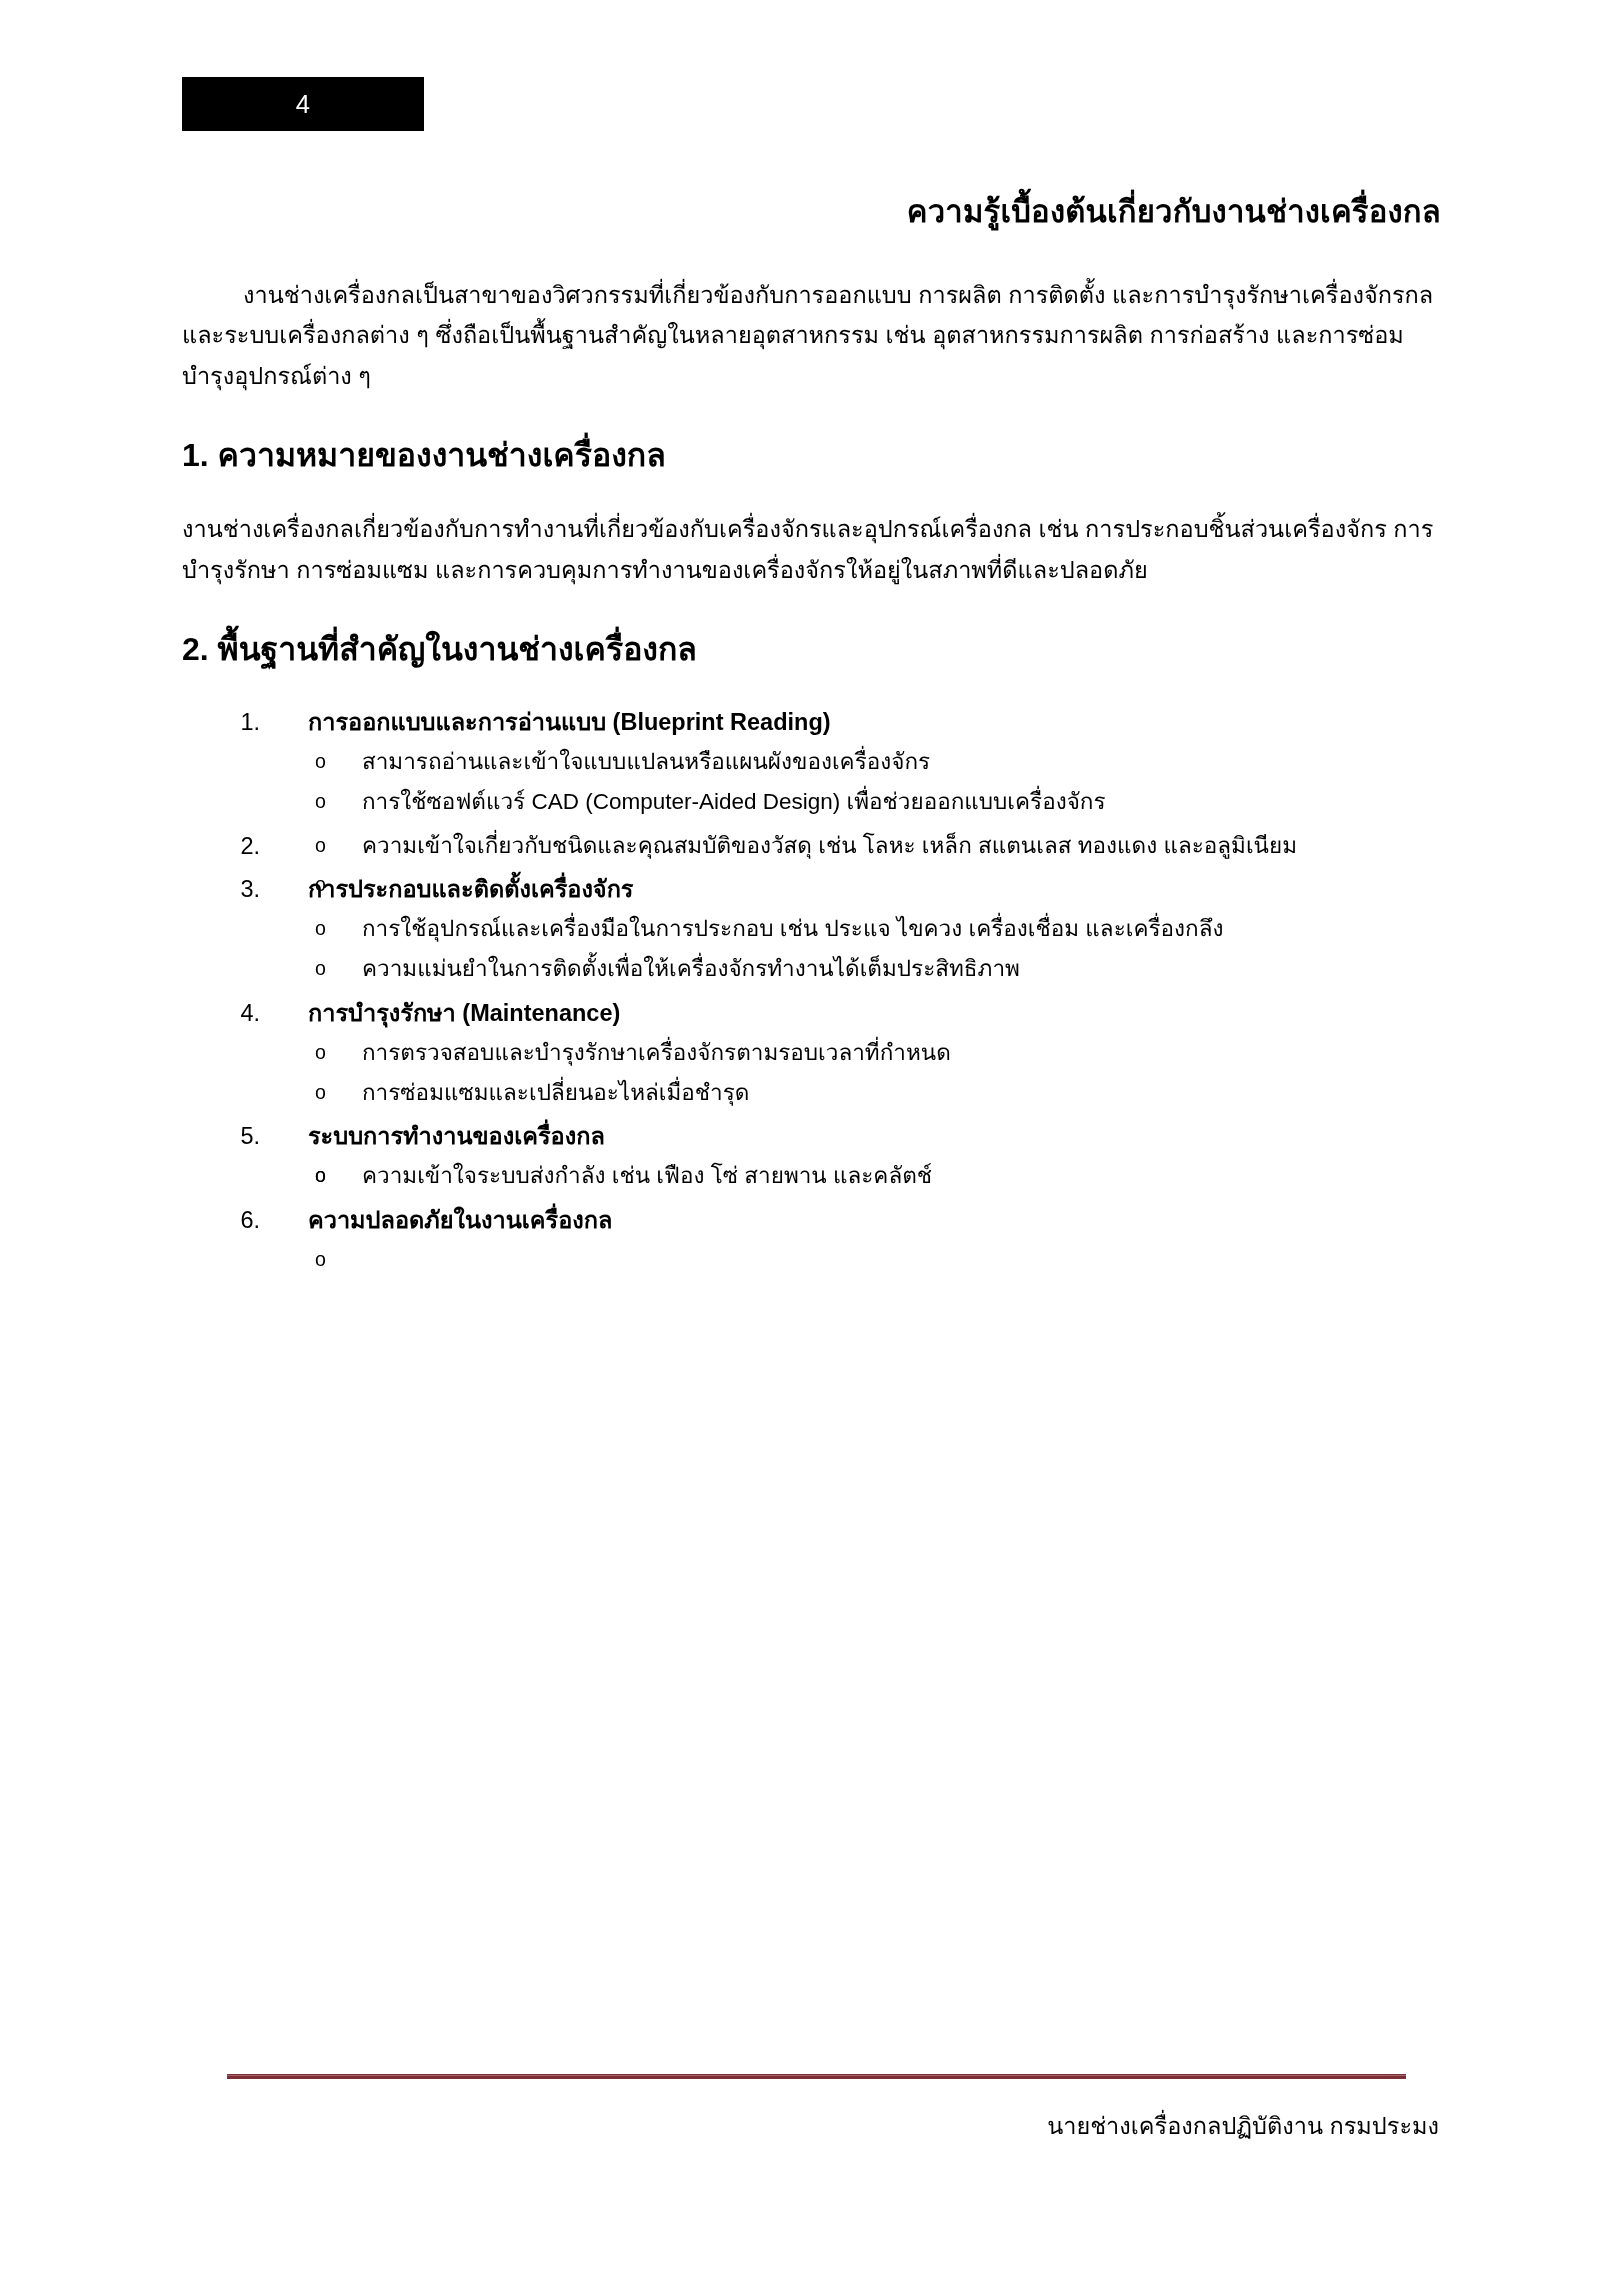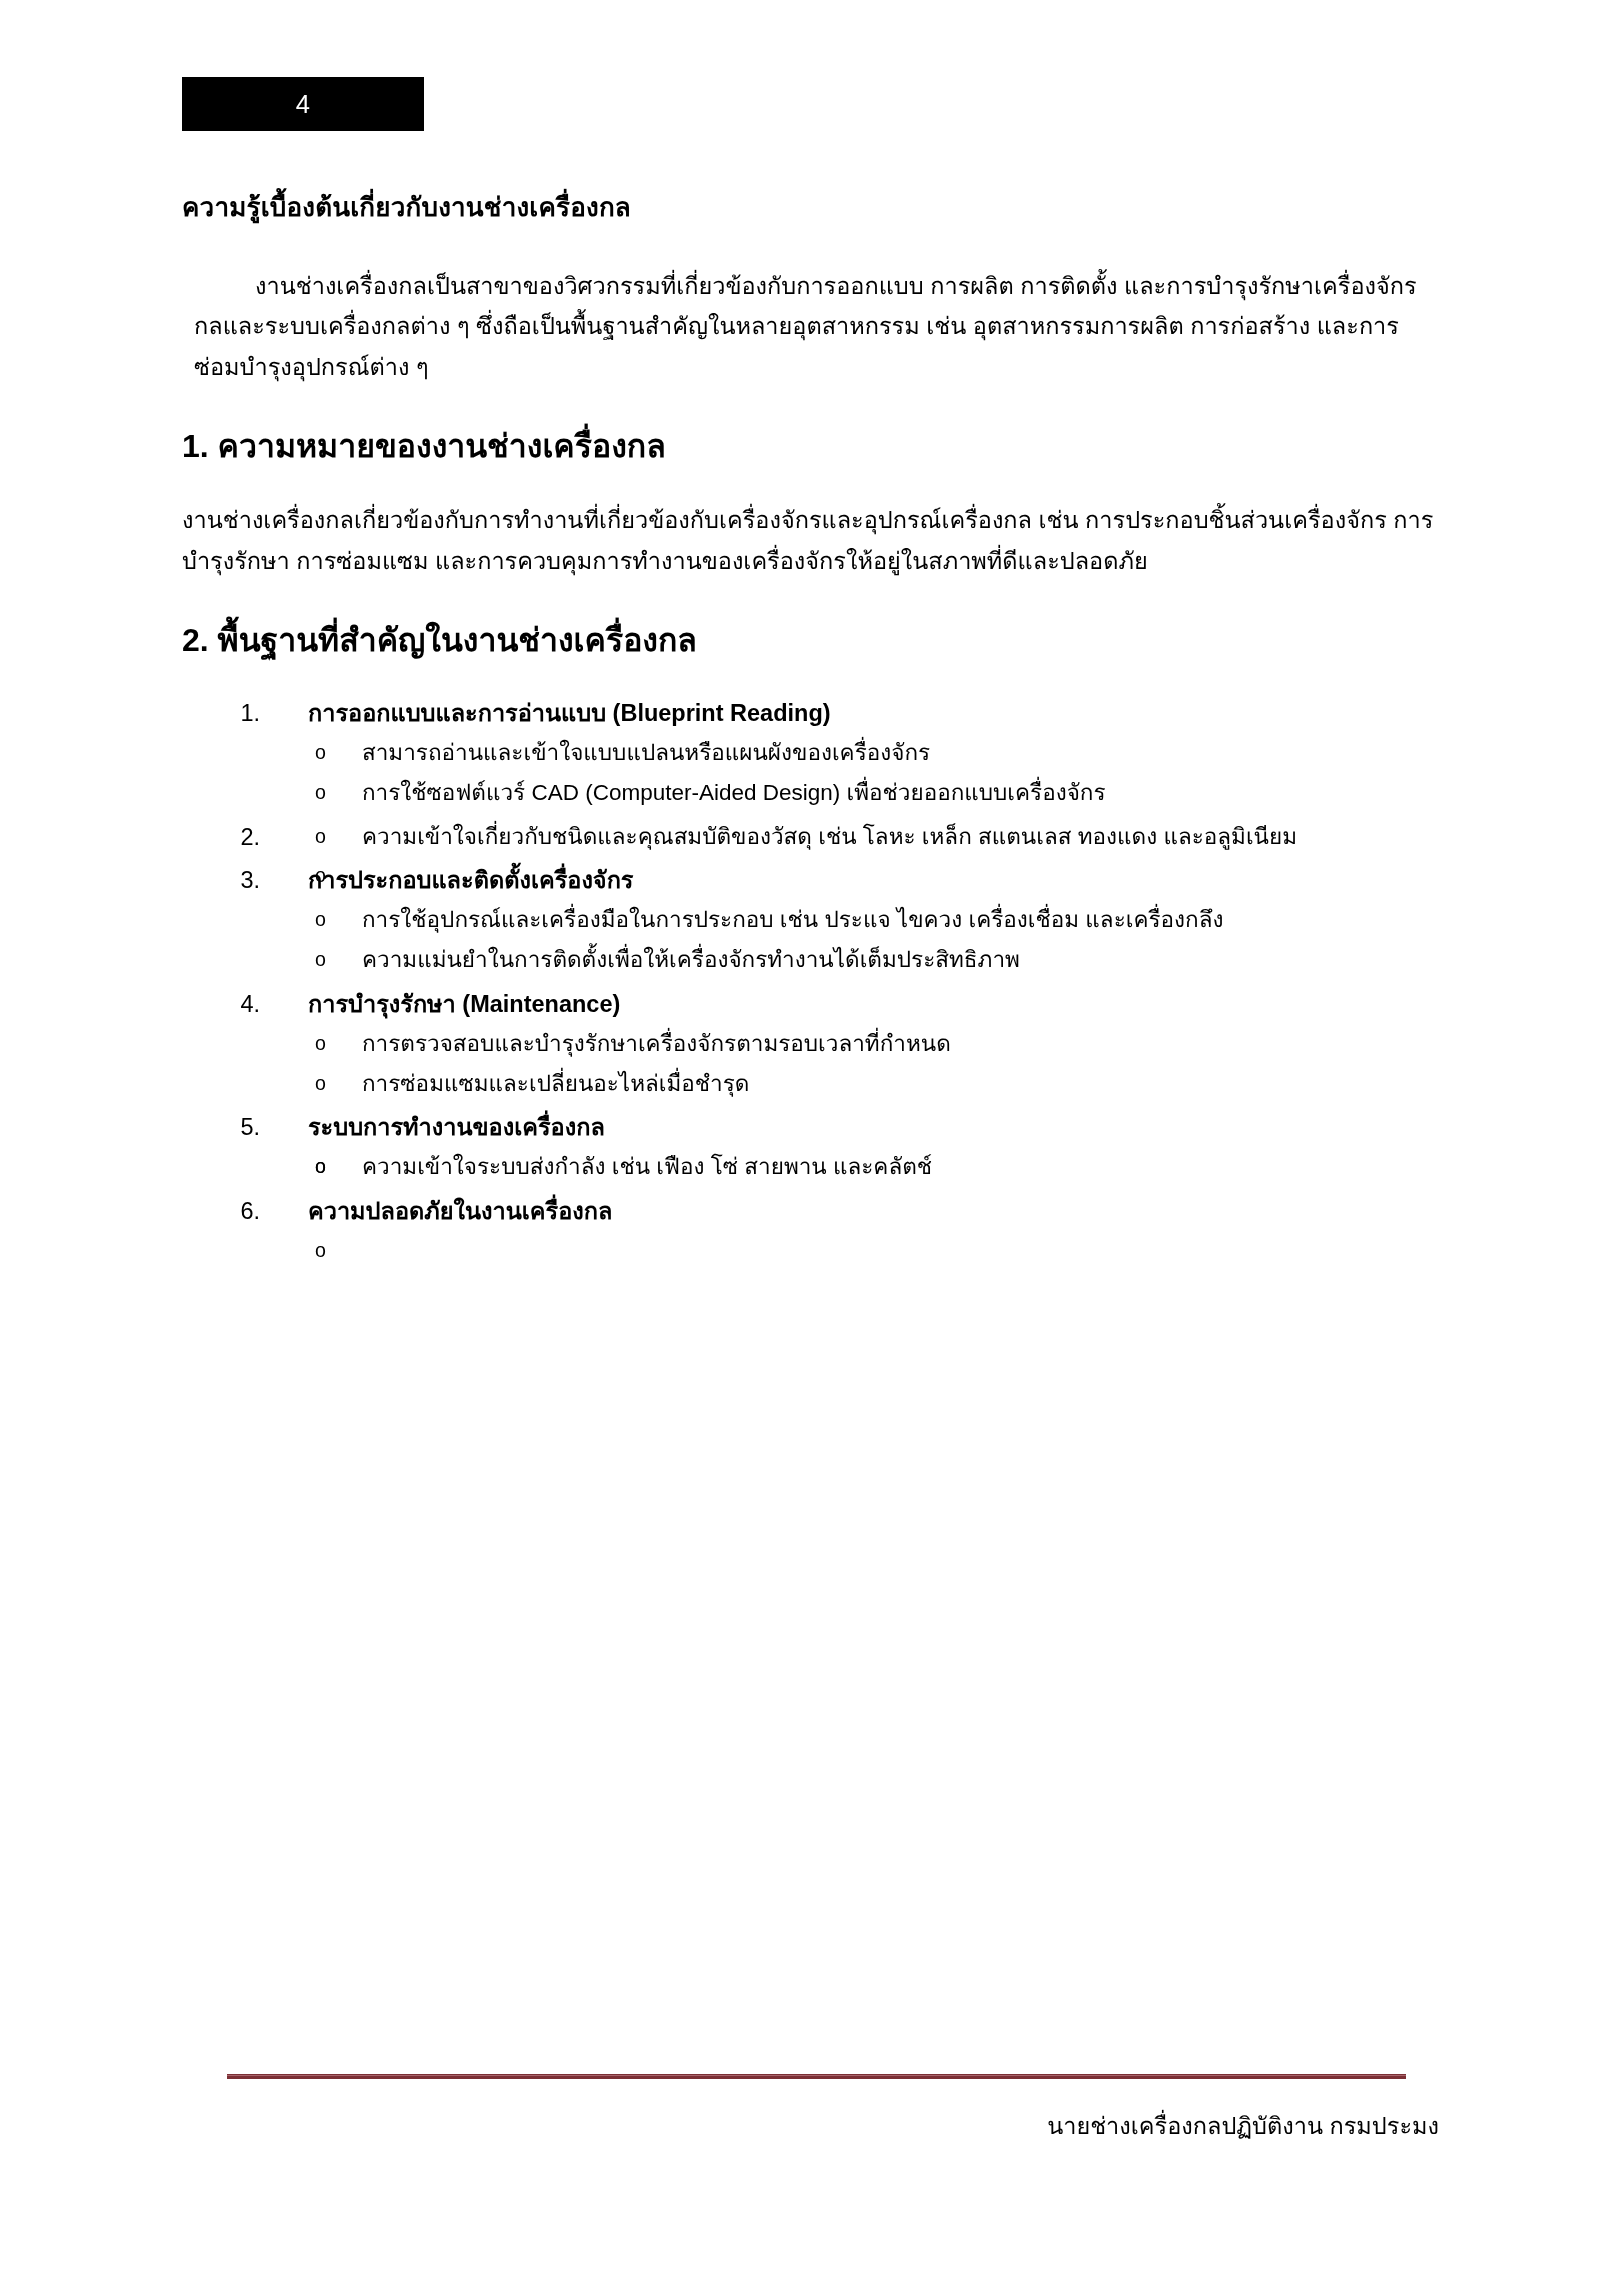"ความรู้เบื้องต้นเกี่ยวกับงานช่างเครื่องก" .doc-title { font-size: 26px -> 31px; text-align: left -> right }
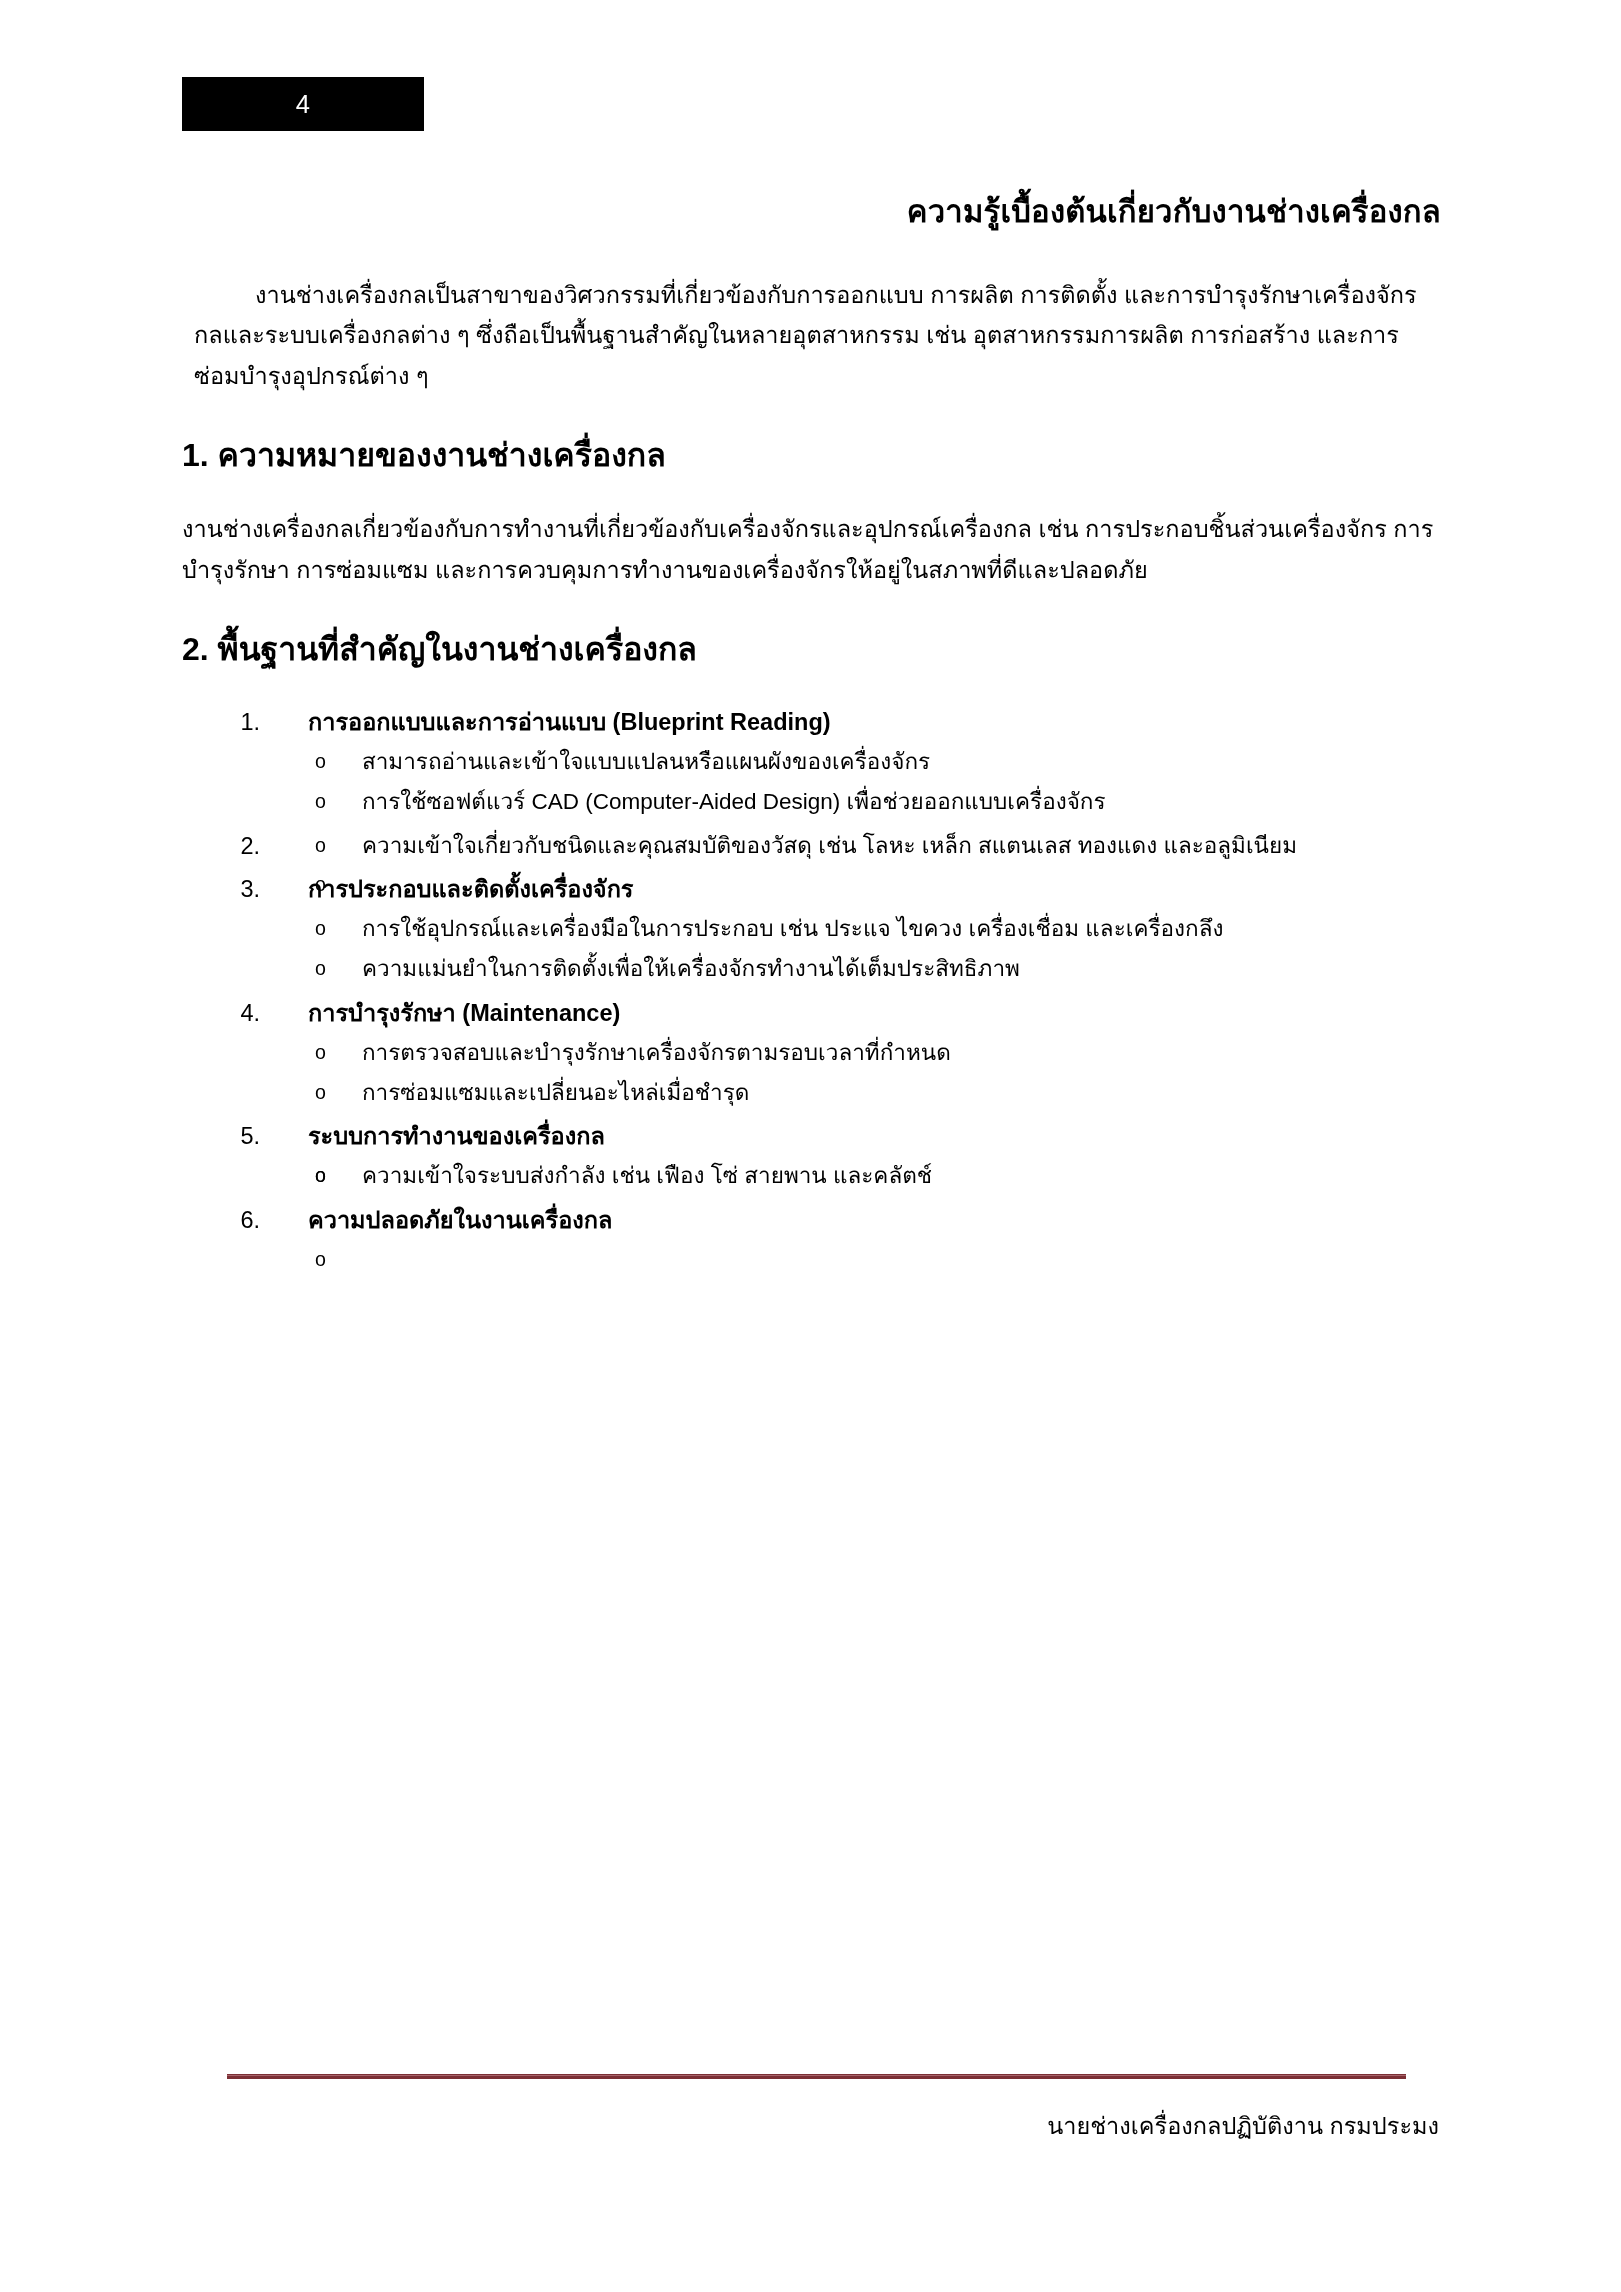"งานช่างเครื่องกลเป็นสาขาของวิศวกรรมที่เก" p.body-text.indented { margin-left: 12px -> none }
